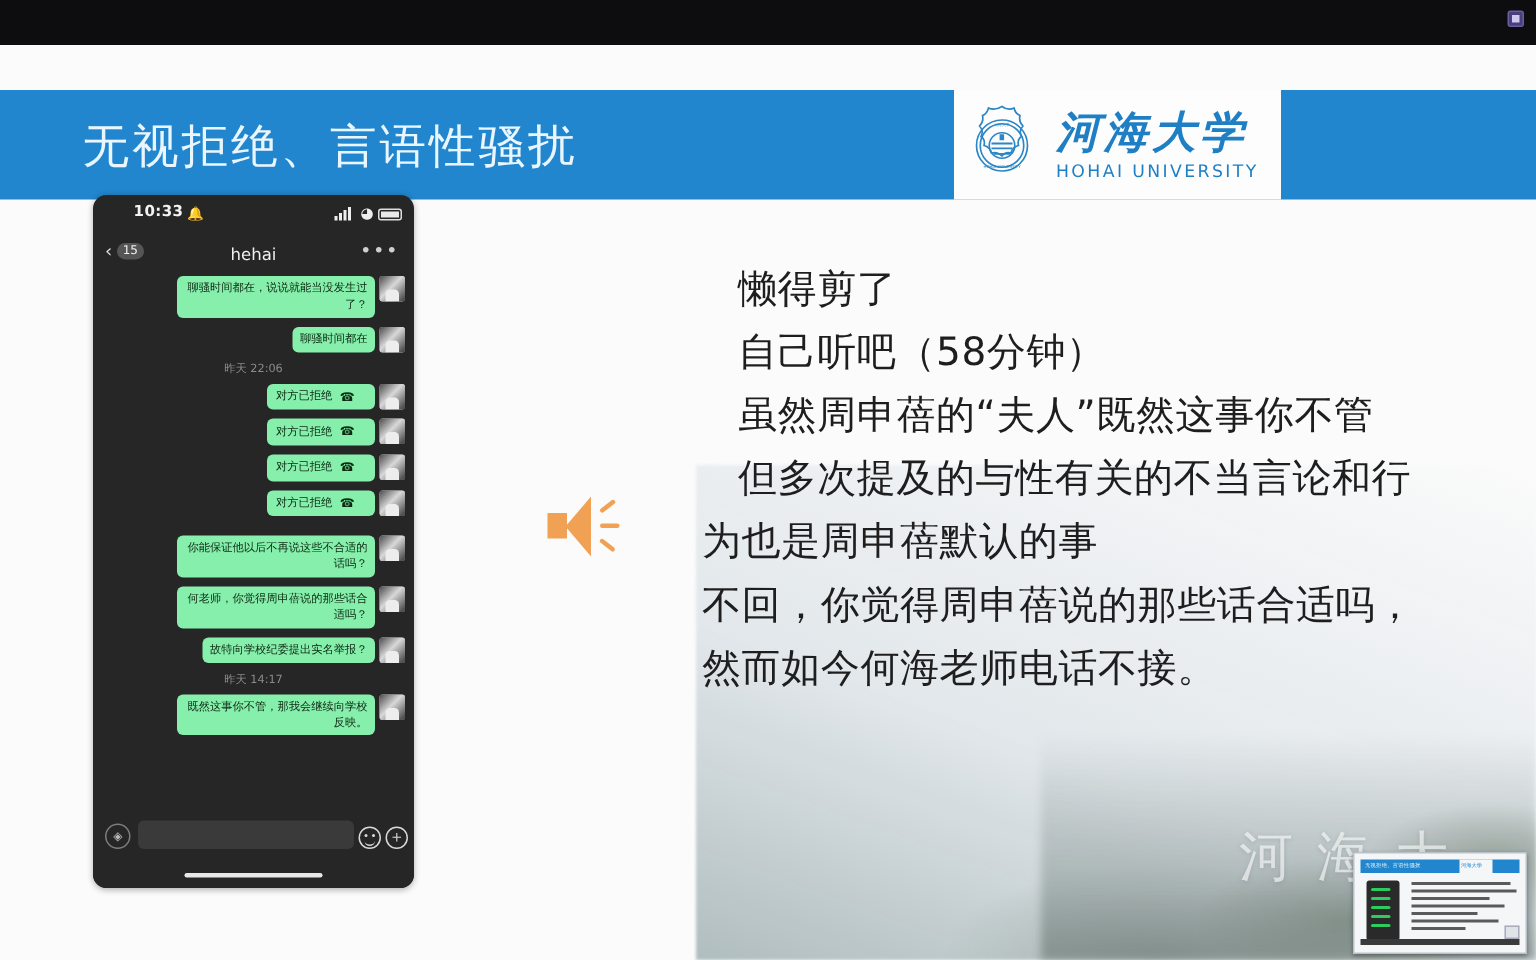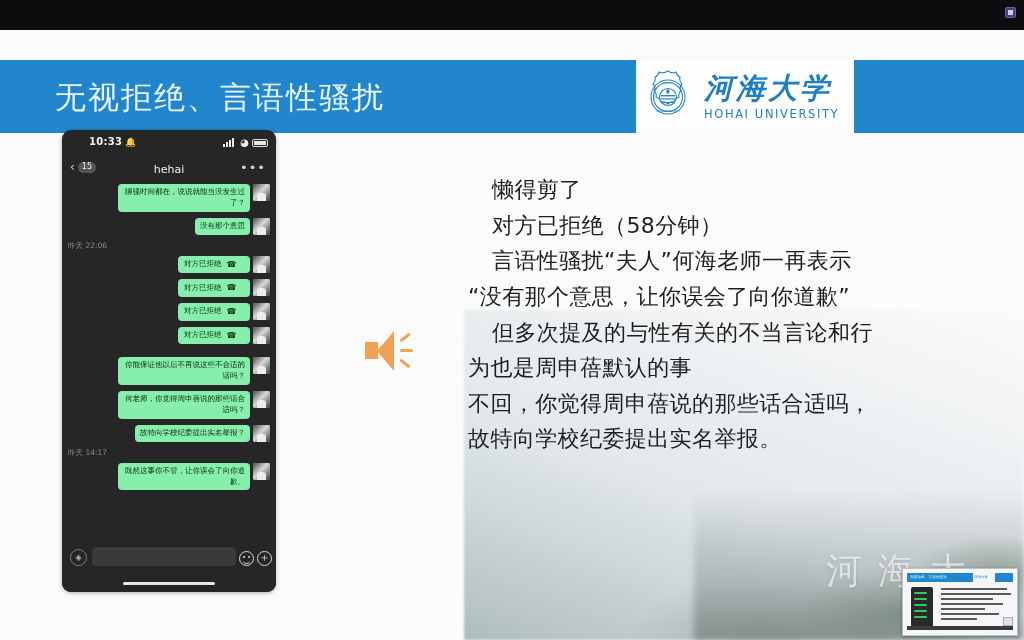"懒得剪了" .textcol p { font-size: 22px -> 26px }
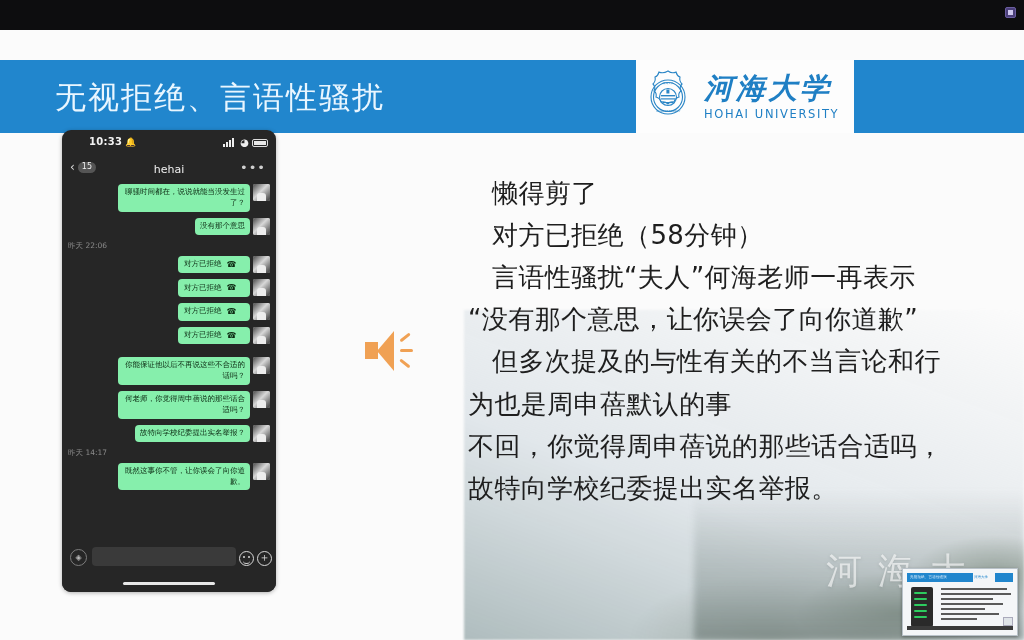"没有那个意思" div.bubble { text: 没有那个意思 -> 聊骚时间都在 }
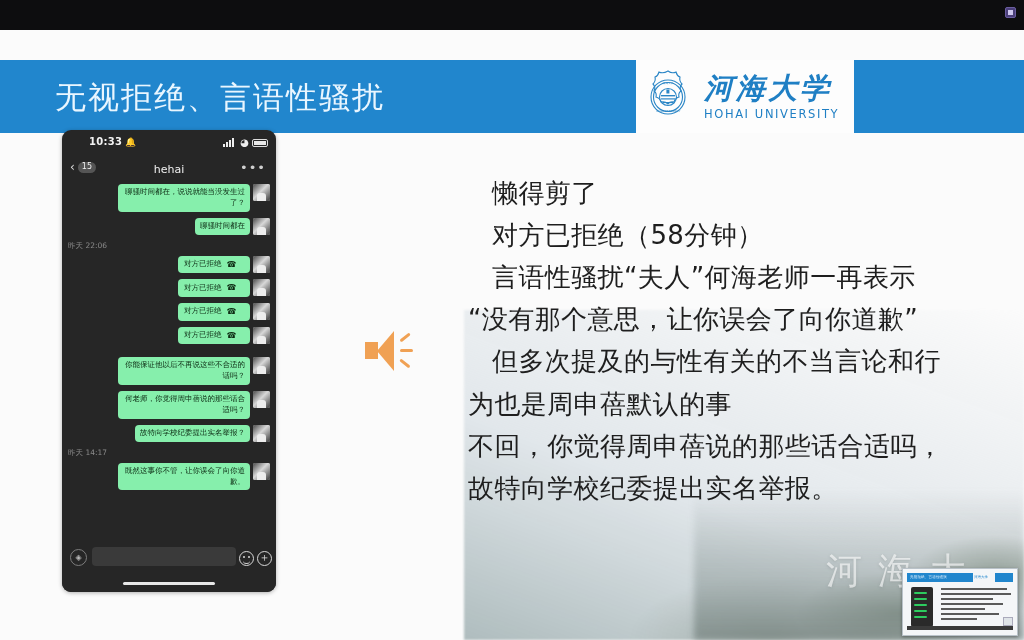"昨天 22:06" .ph-ts { text-align: left -> center }
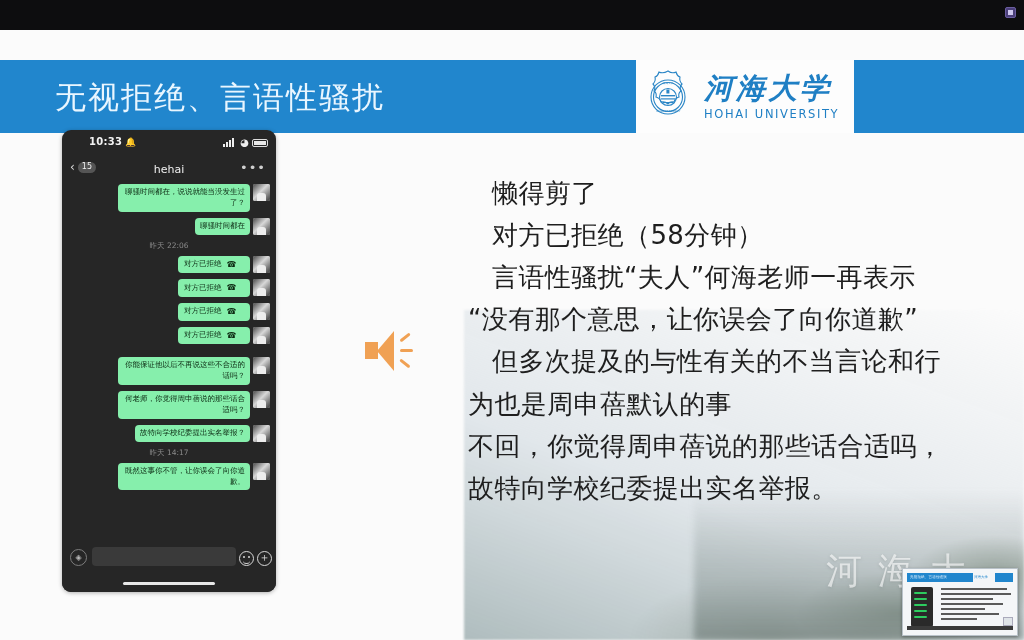"对方已拒绝（58分钟）" p.ind { text: 对方已拒绝 -> 自己听吧 }
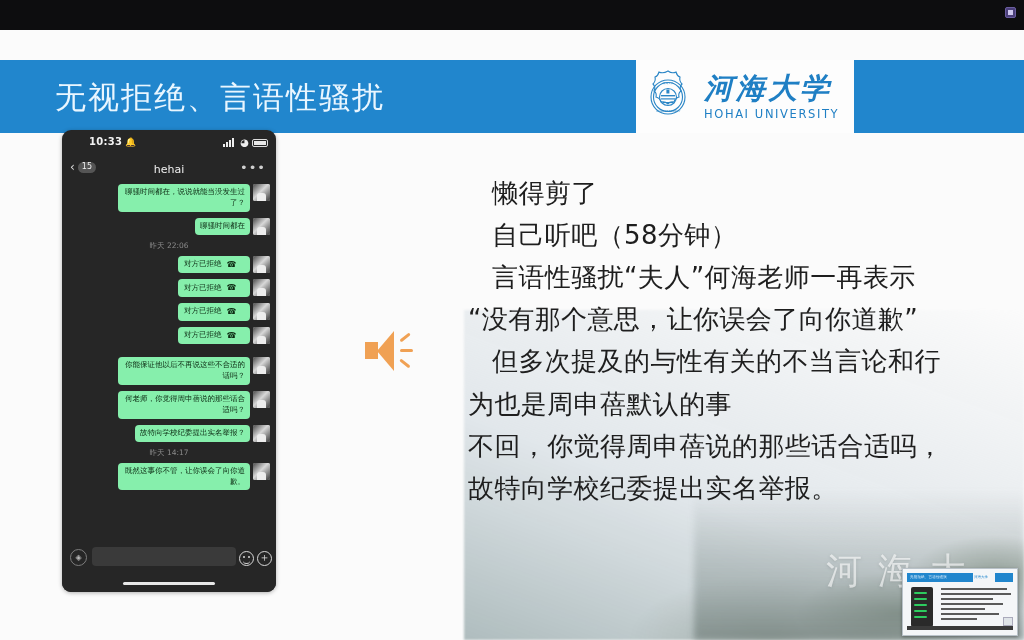"言语性骚扰“夫人”何海老师一再表示" p.ind { text: 言语性骚扰“夫人”何海老师一再表示 -> 虽然周申蓓的“夫人”既然这事你不管 }
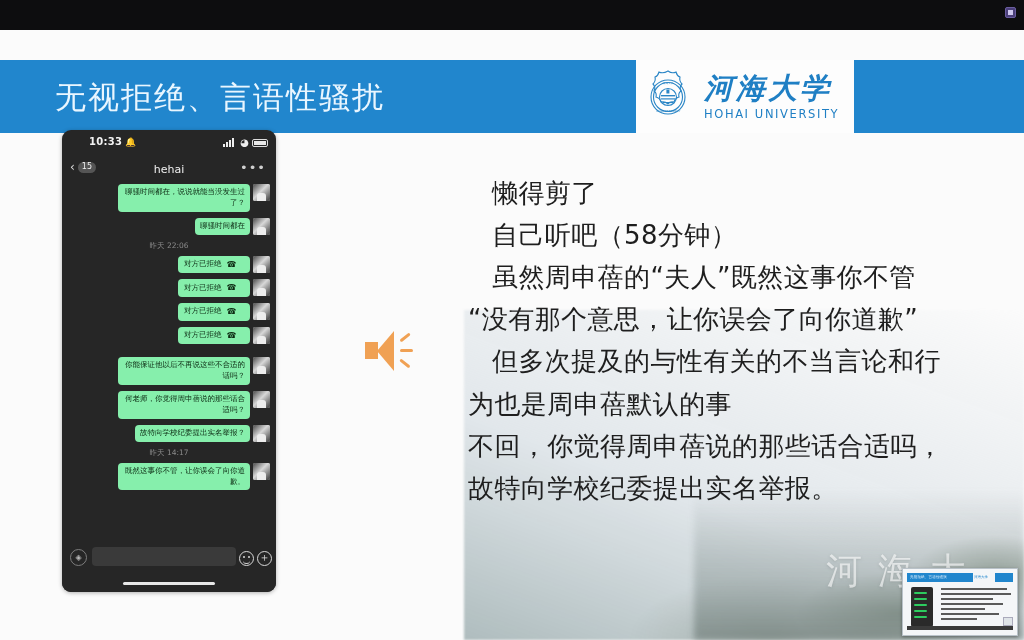"“没有那个意思，让你误会了向你道歉”" p { html: <p>“没有那个意思，让你误会了向你道歉”</p> -> none }
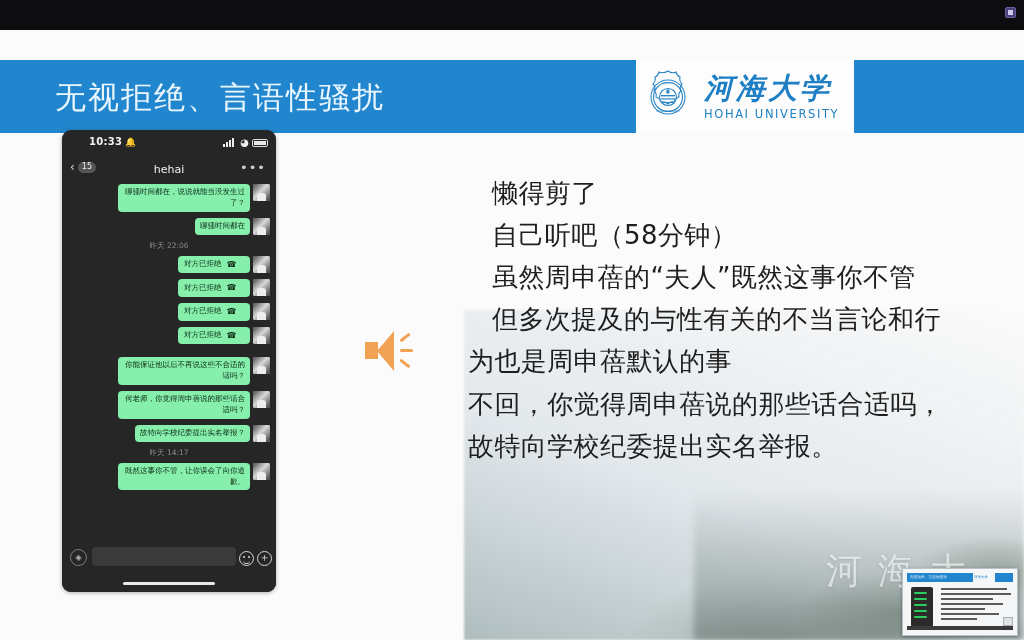"故特向学校纪委提出实名举报。" p { text: 故特向学校纪委提出实名举报 -> 然而如今何海老师电话不接 }
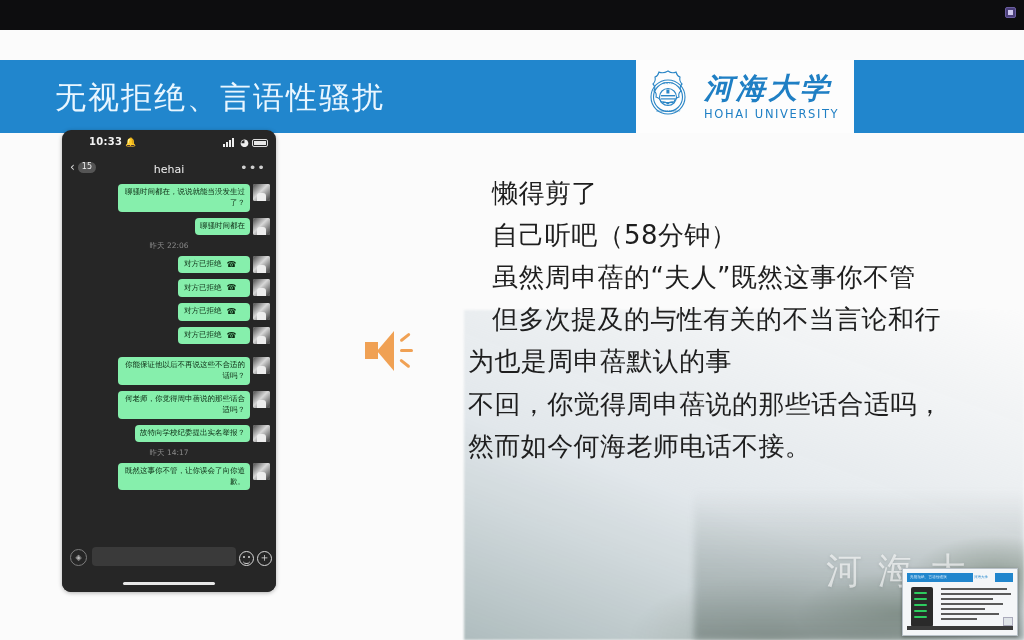"既然这事你不管，让你误会了向你道歉。" div.bubble { text: 让你误会了向你道歉 -> 那我会继续向学校反映 }
